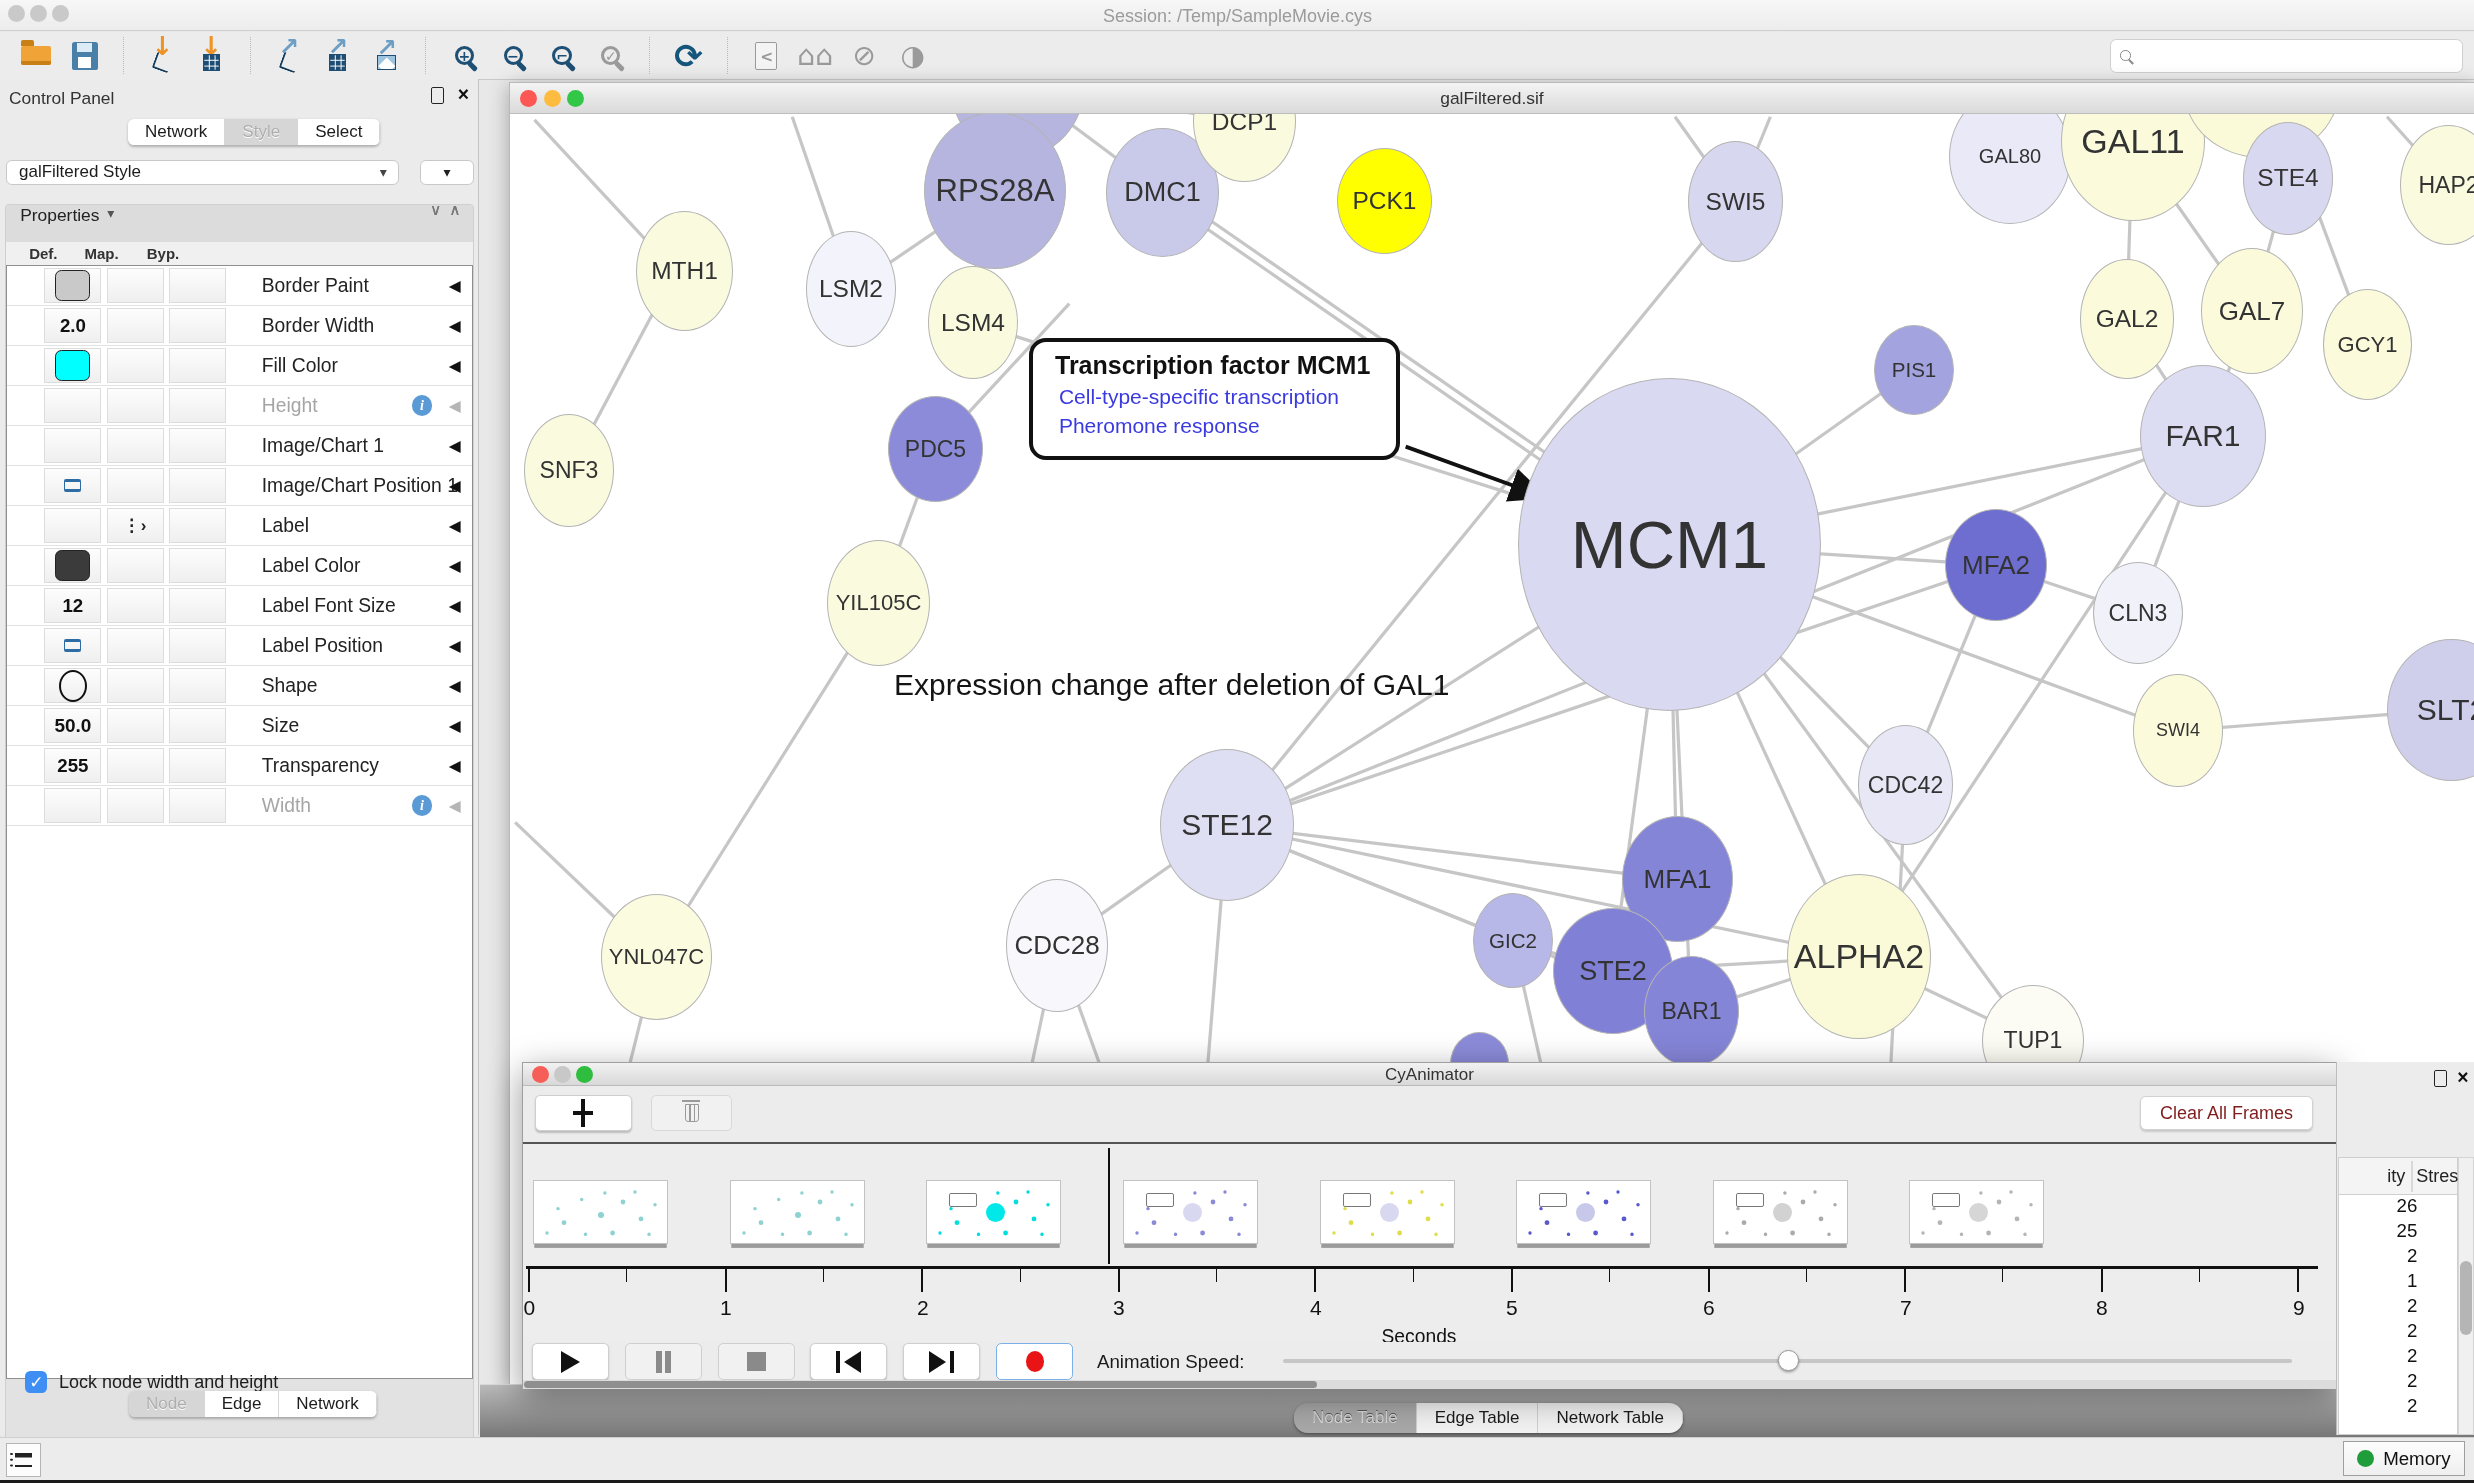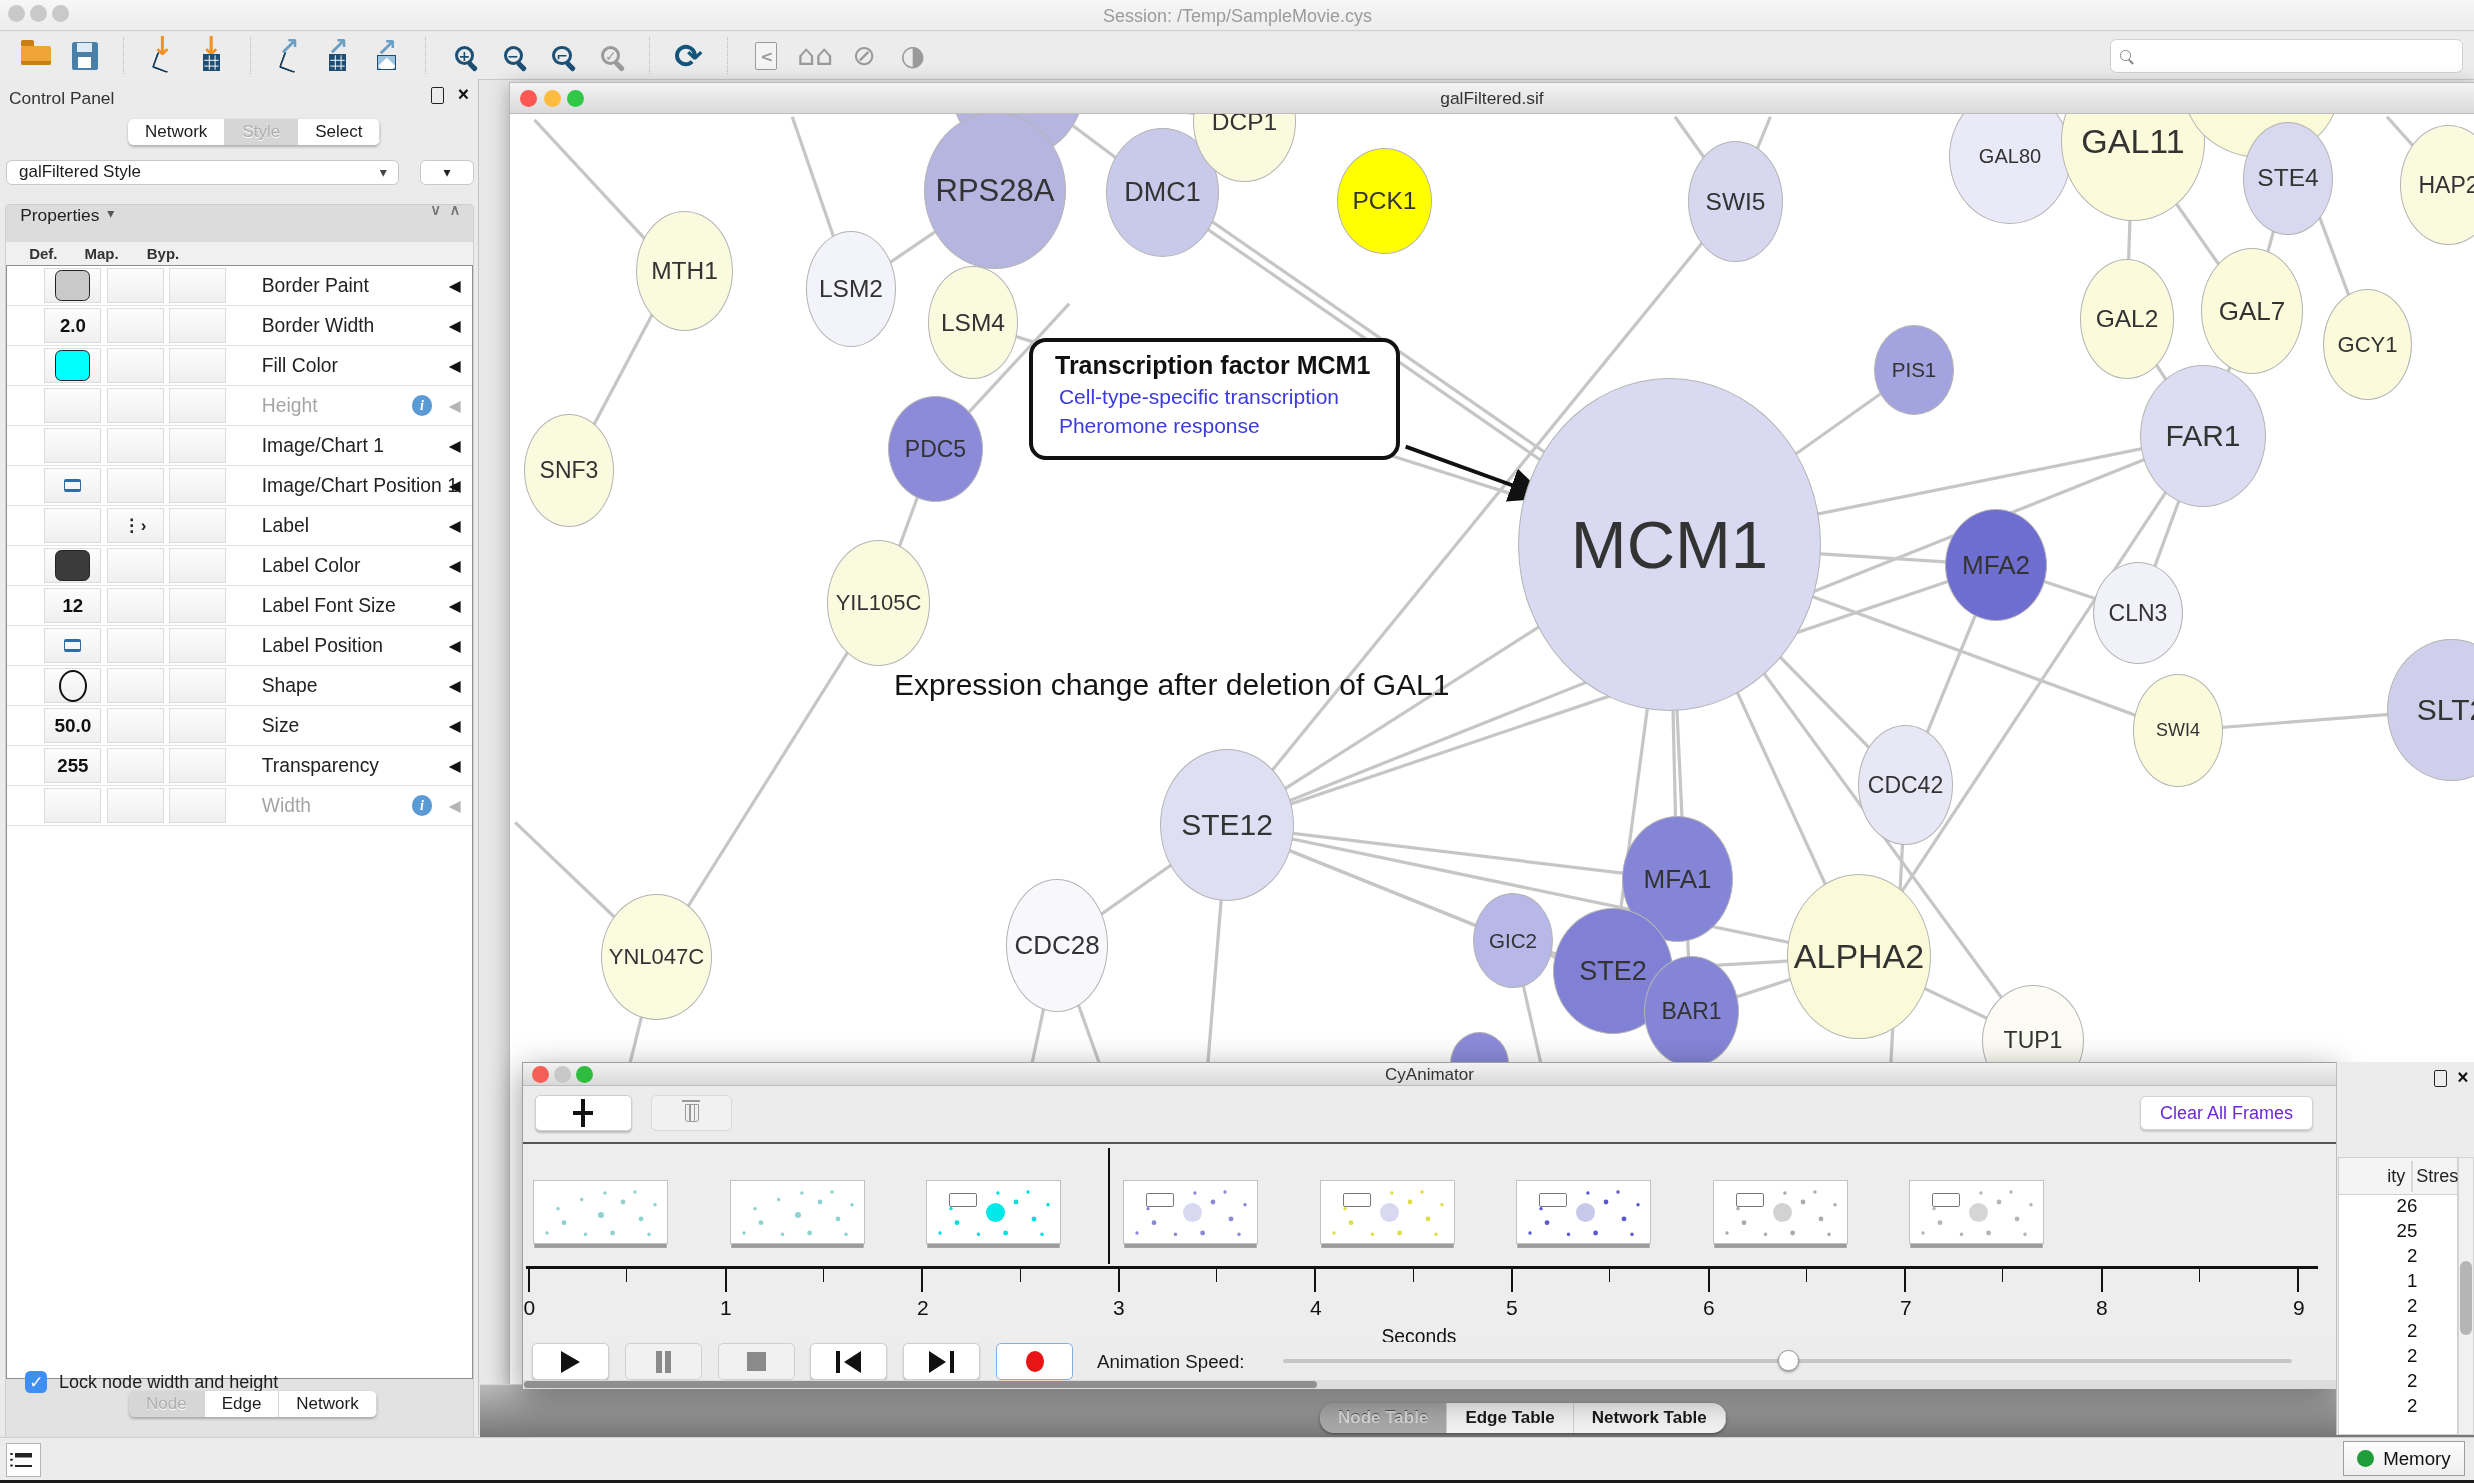"Clear All Frames" #clear-frames-btn { color: #6d28d9 -> #7f1d1d }
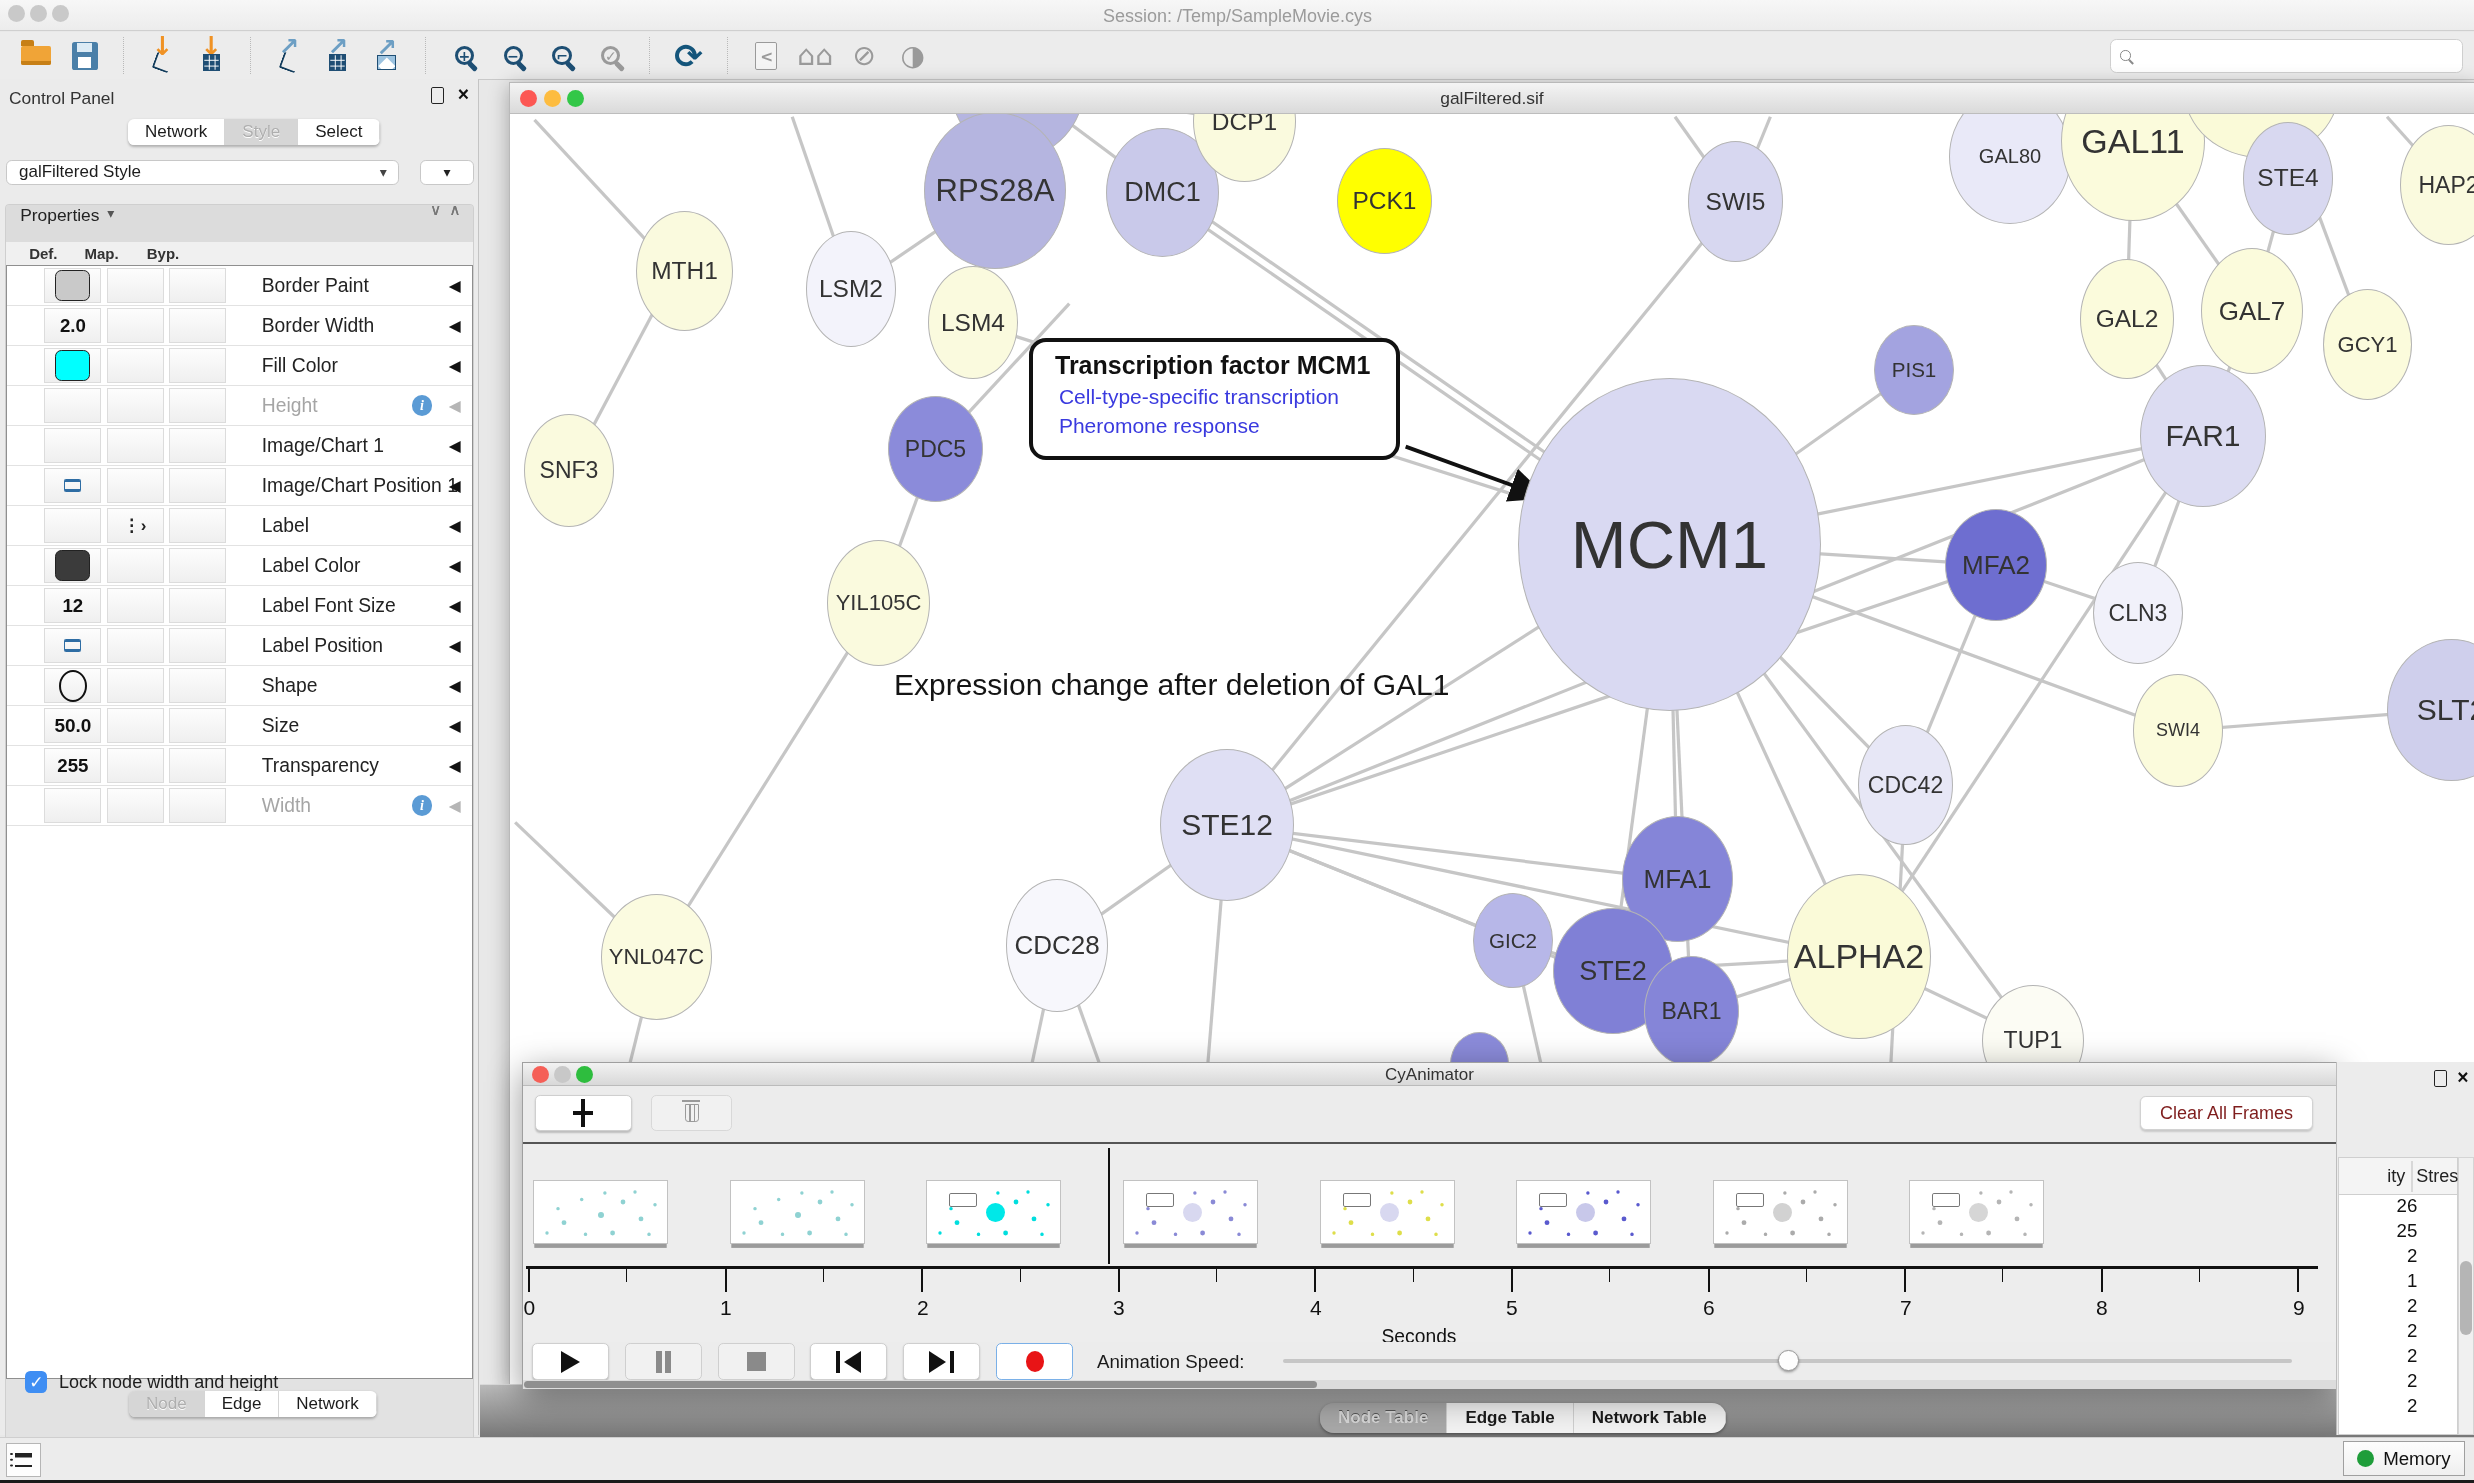"Node Table" #table-tabs { font-weight: bold -> none; left: 840px -> 814px }
